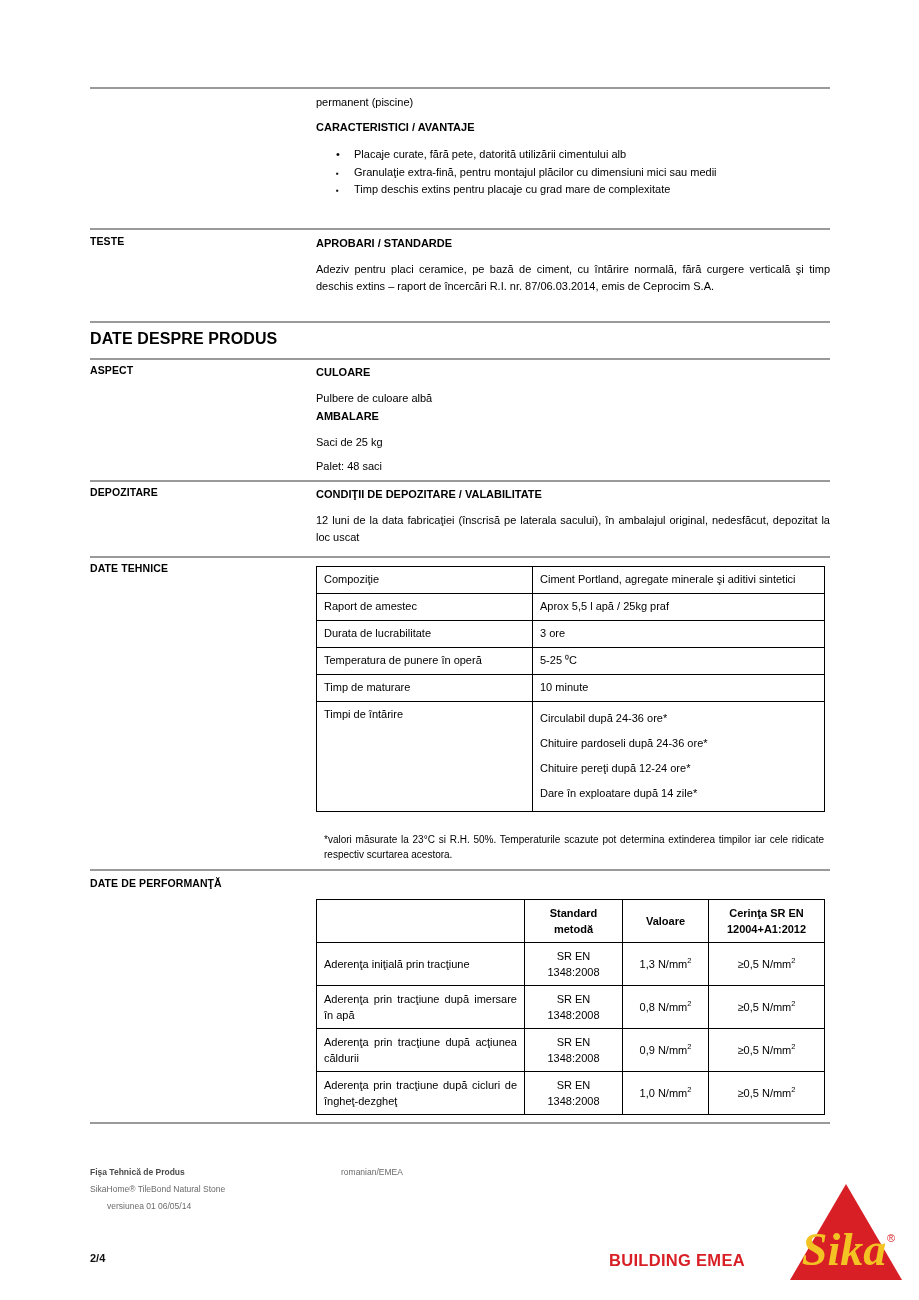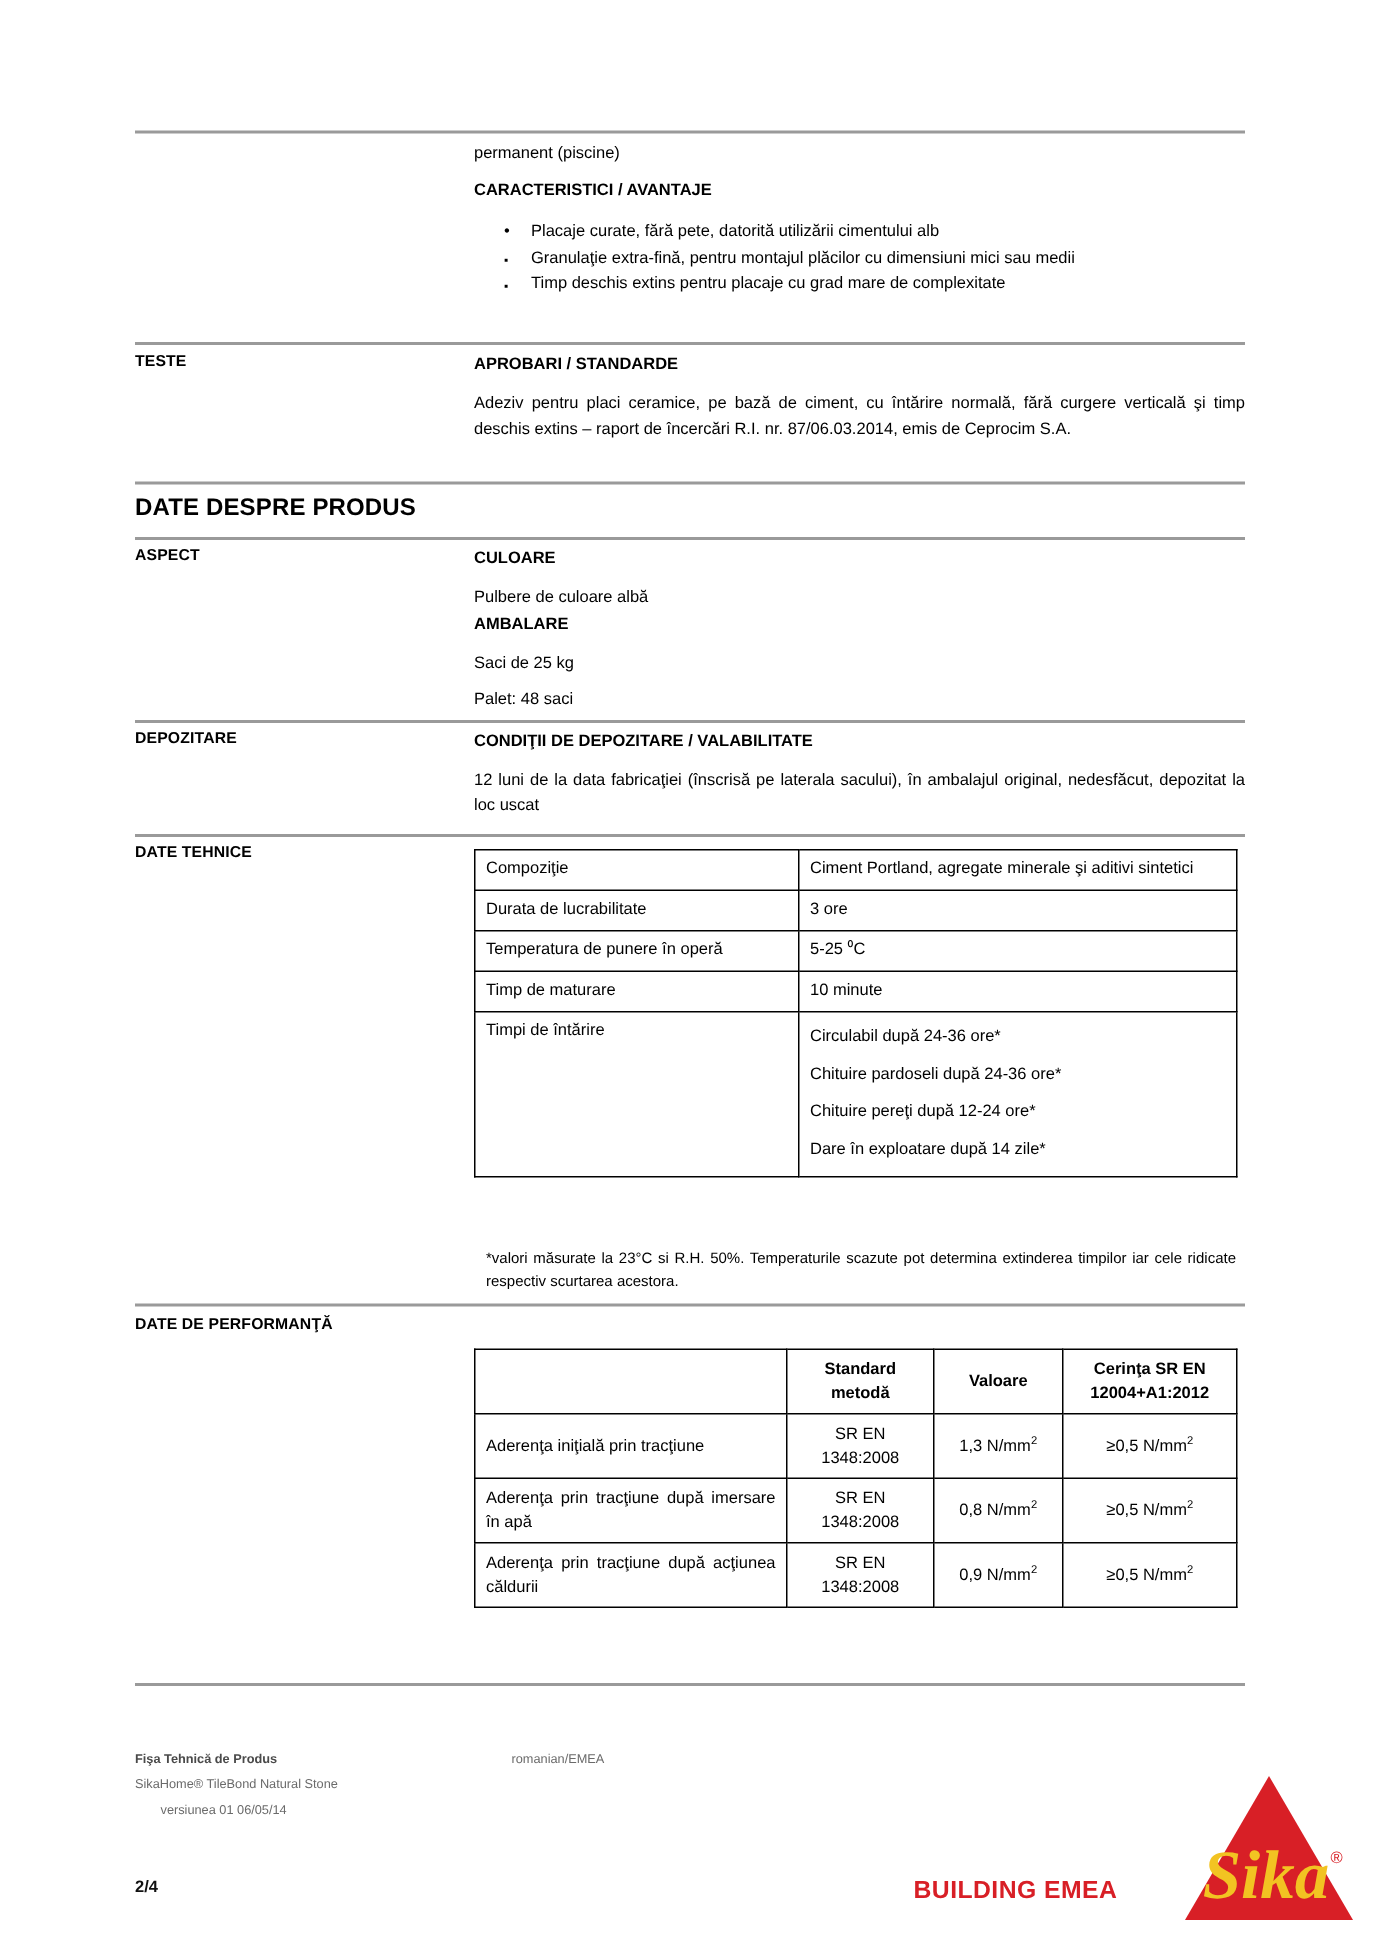"Raport de amestec" tr { html: none -> <tr> <td>Raport de amestec</td> <td>Aprox 5,5 l apă / 25kg praf</td> </tr> }
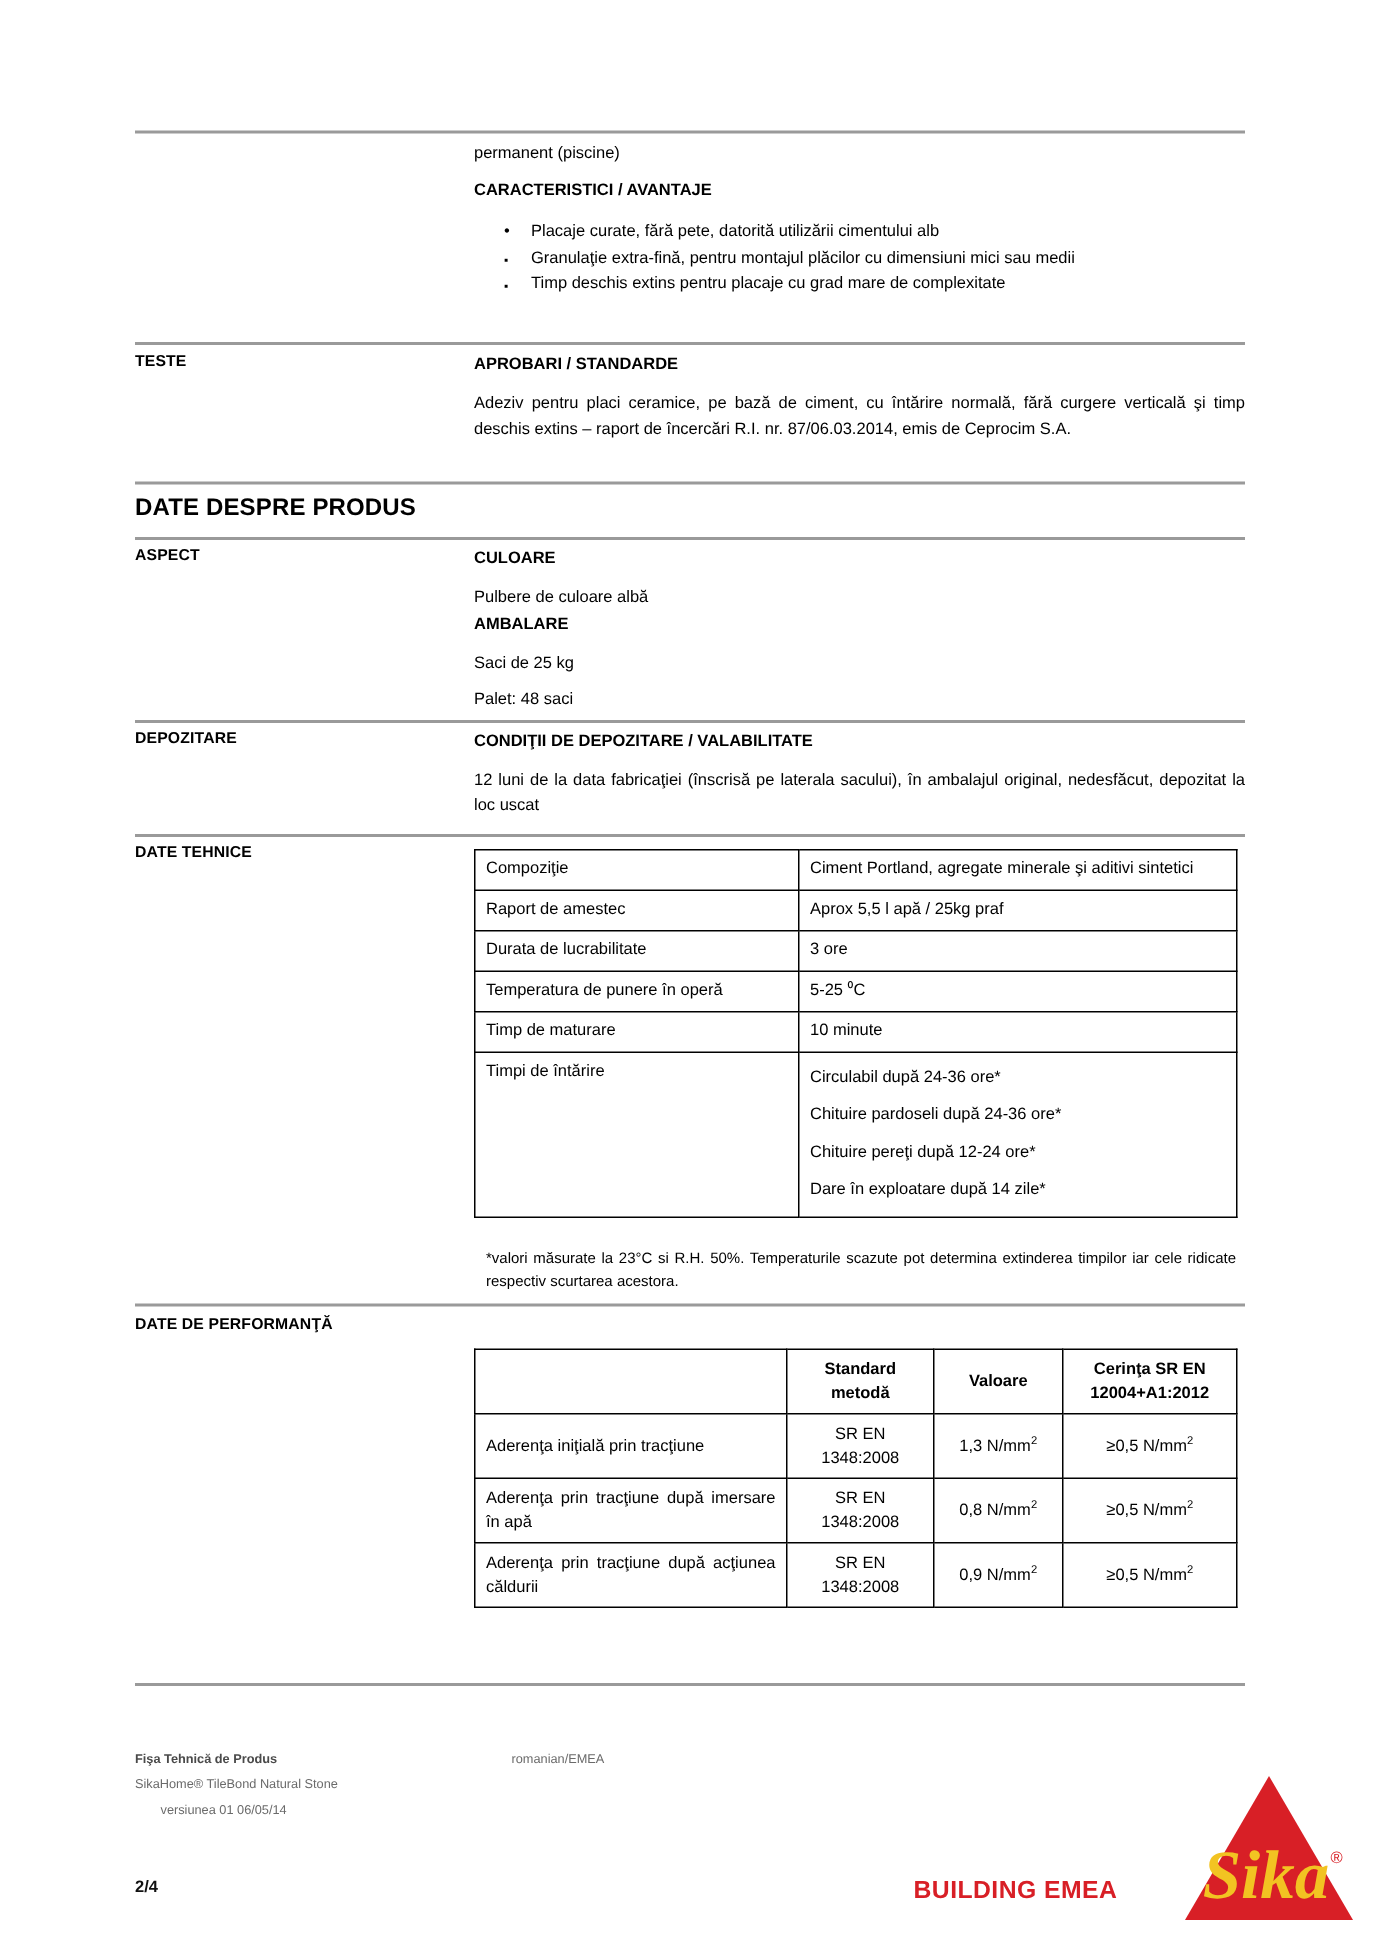"Aderenţa prin tracţiune după cicluri" tr { html: none -> <tr> <td>Aderenţa prin tracţiune după cicluri de îngheţ-dezgheţ</td> <td>SR EN 1348:2008</td> <td><span>1,0 N/mm</span><sup>2</sup></td> <td><span>≥0,5 N/mm</span><sup>2</sup></td> </tr> }
